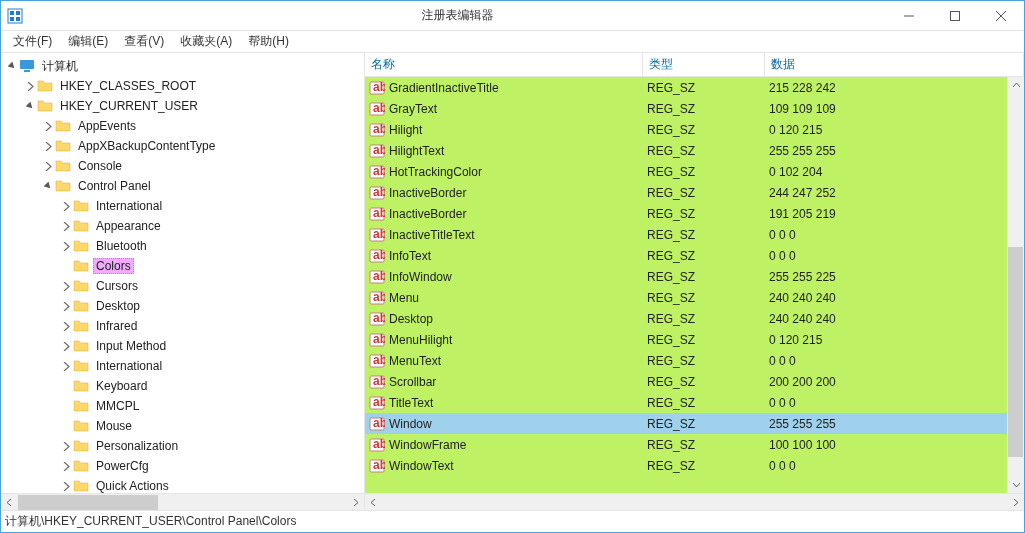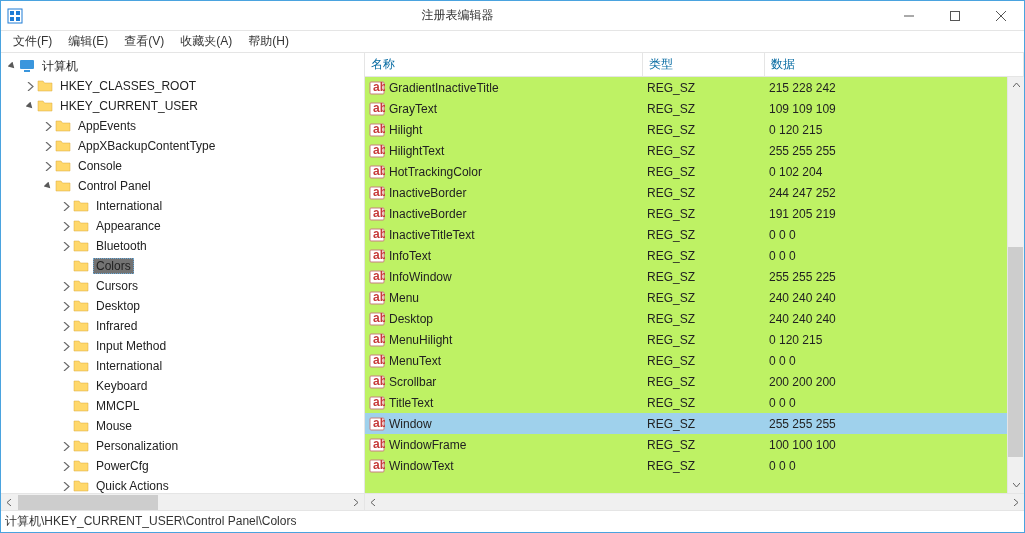"Colors" .node-label.selected { background: #737373 -> #f0abfc }
